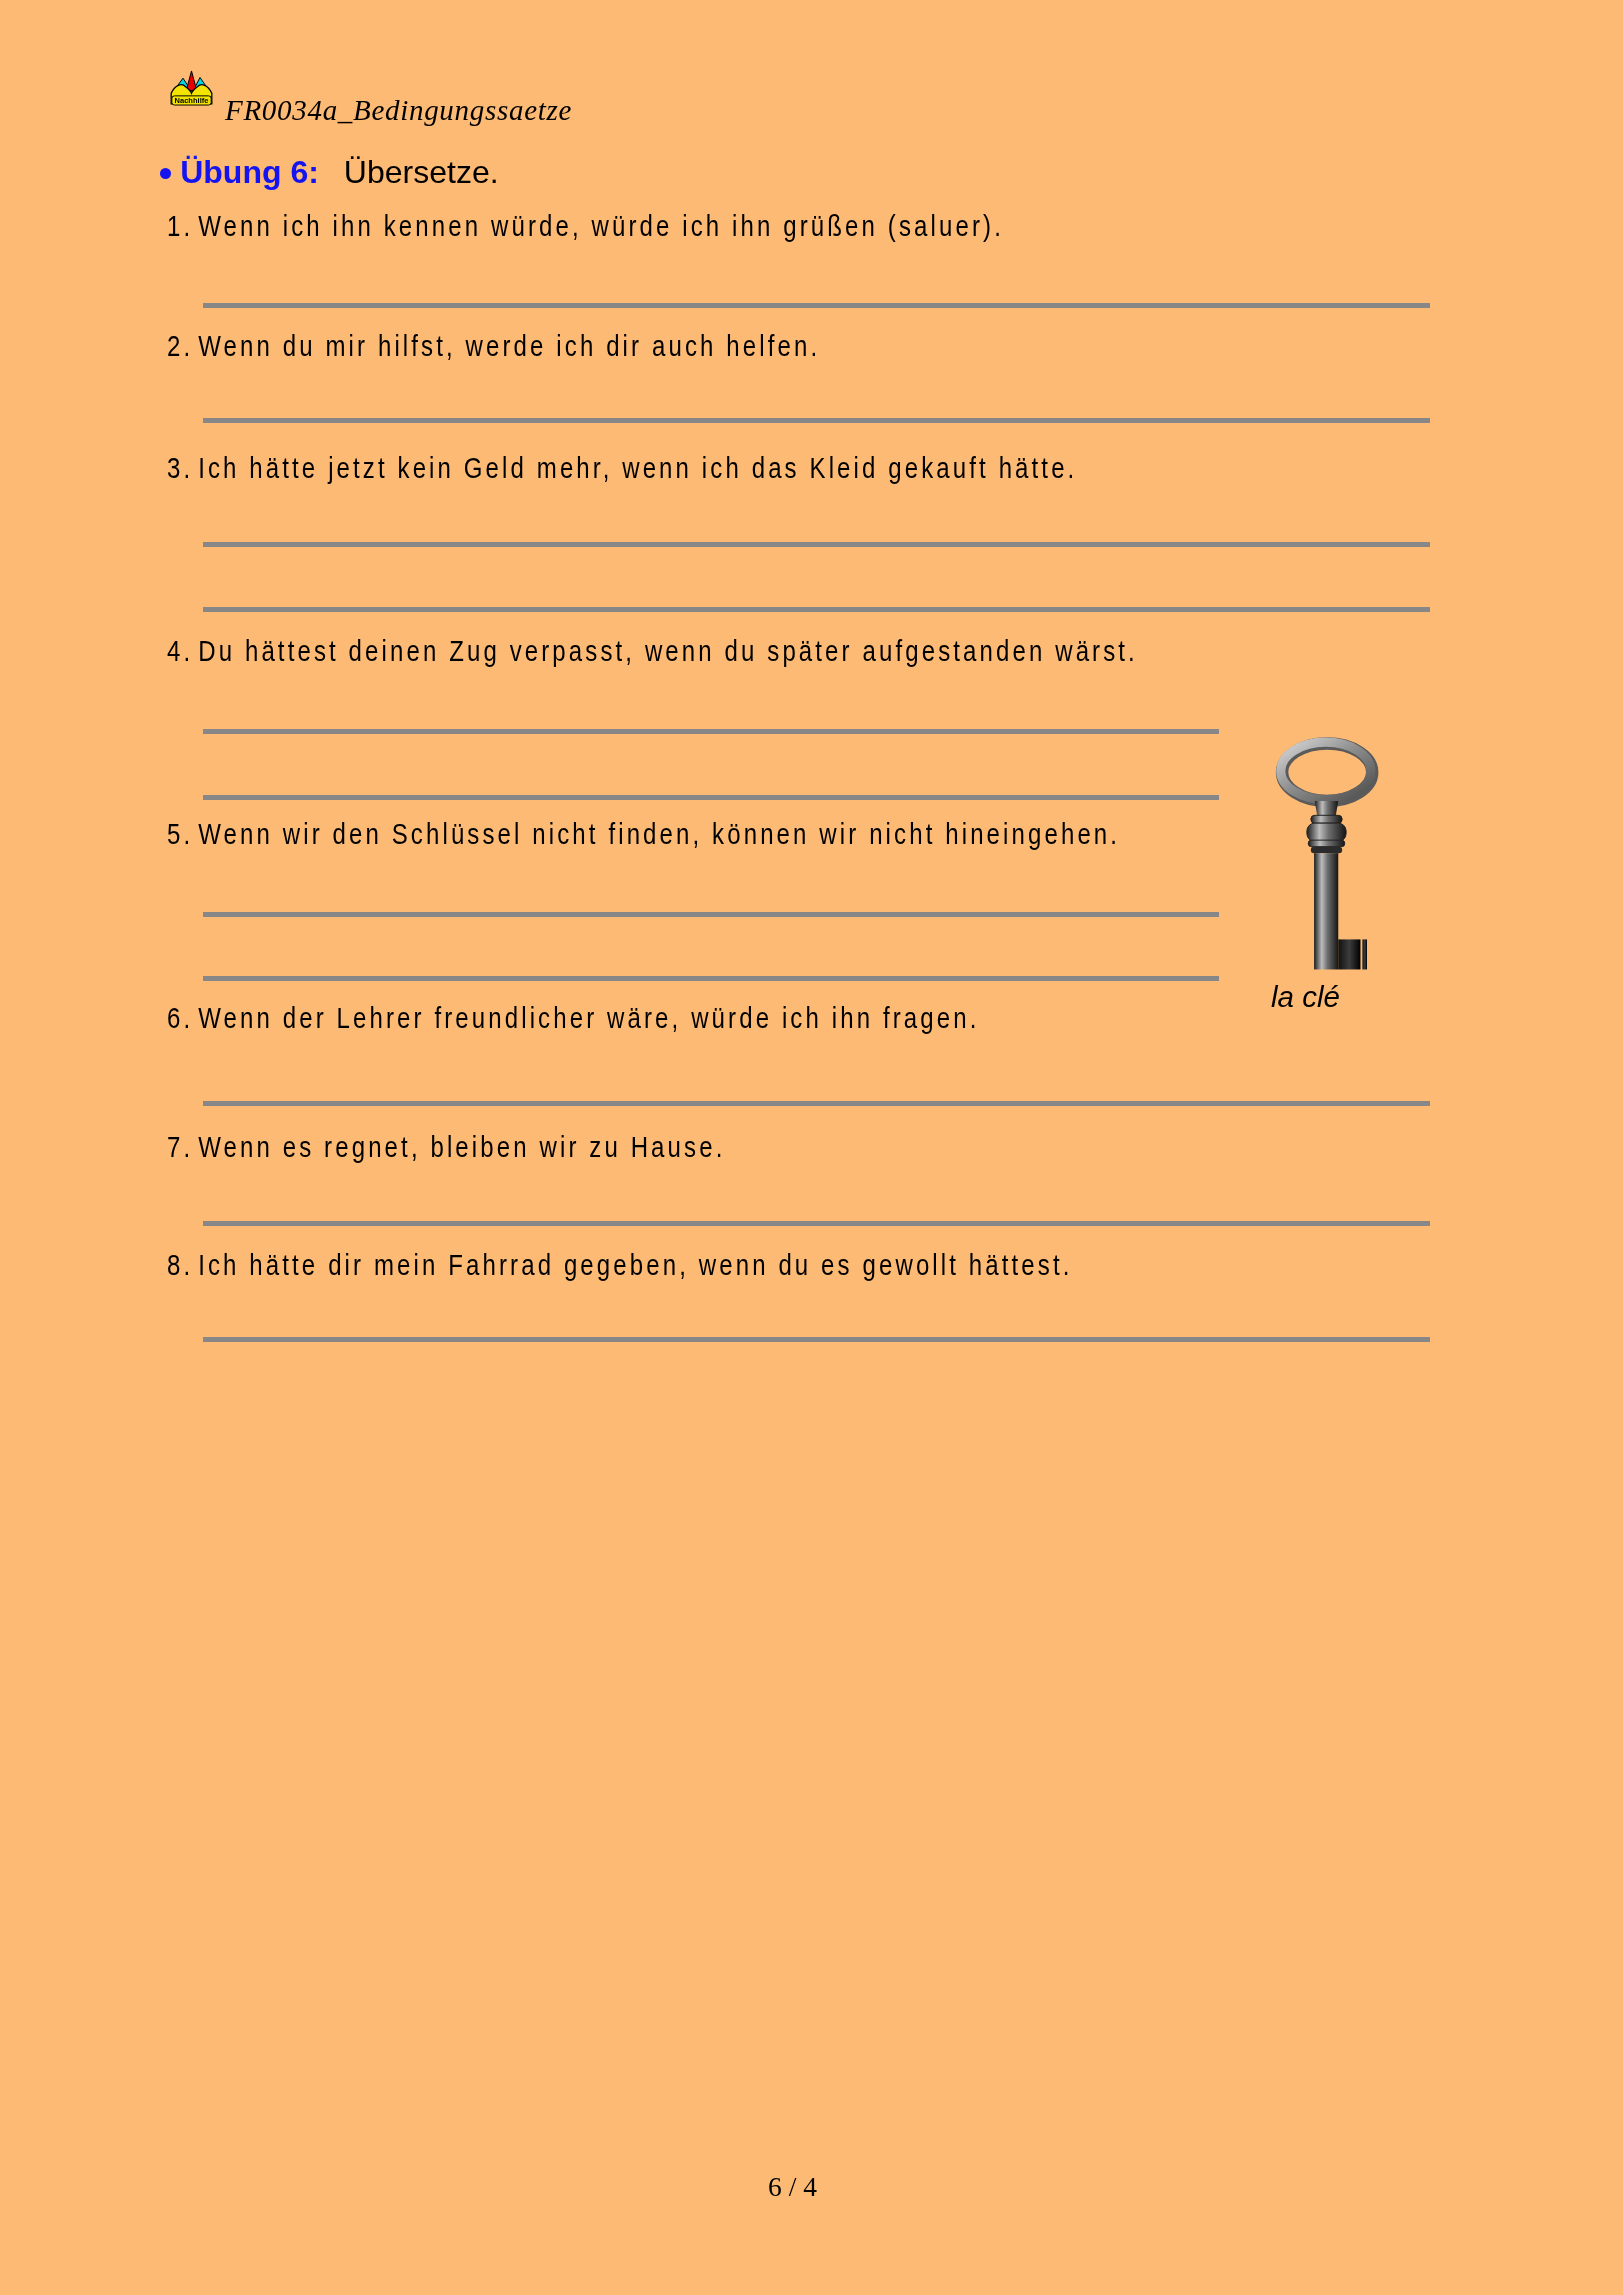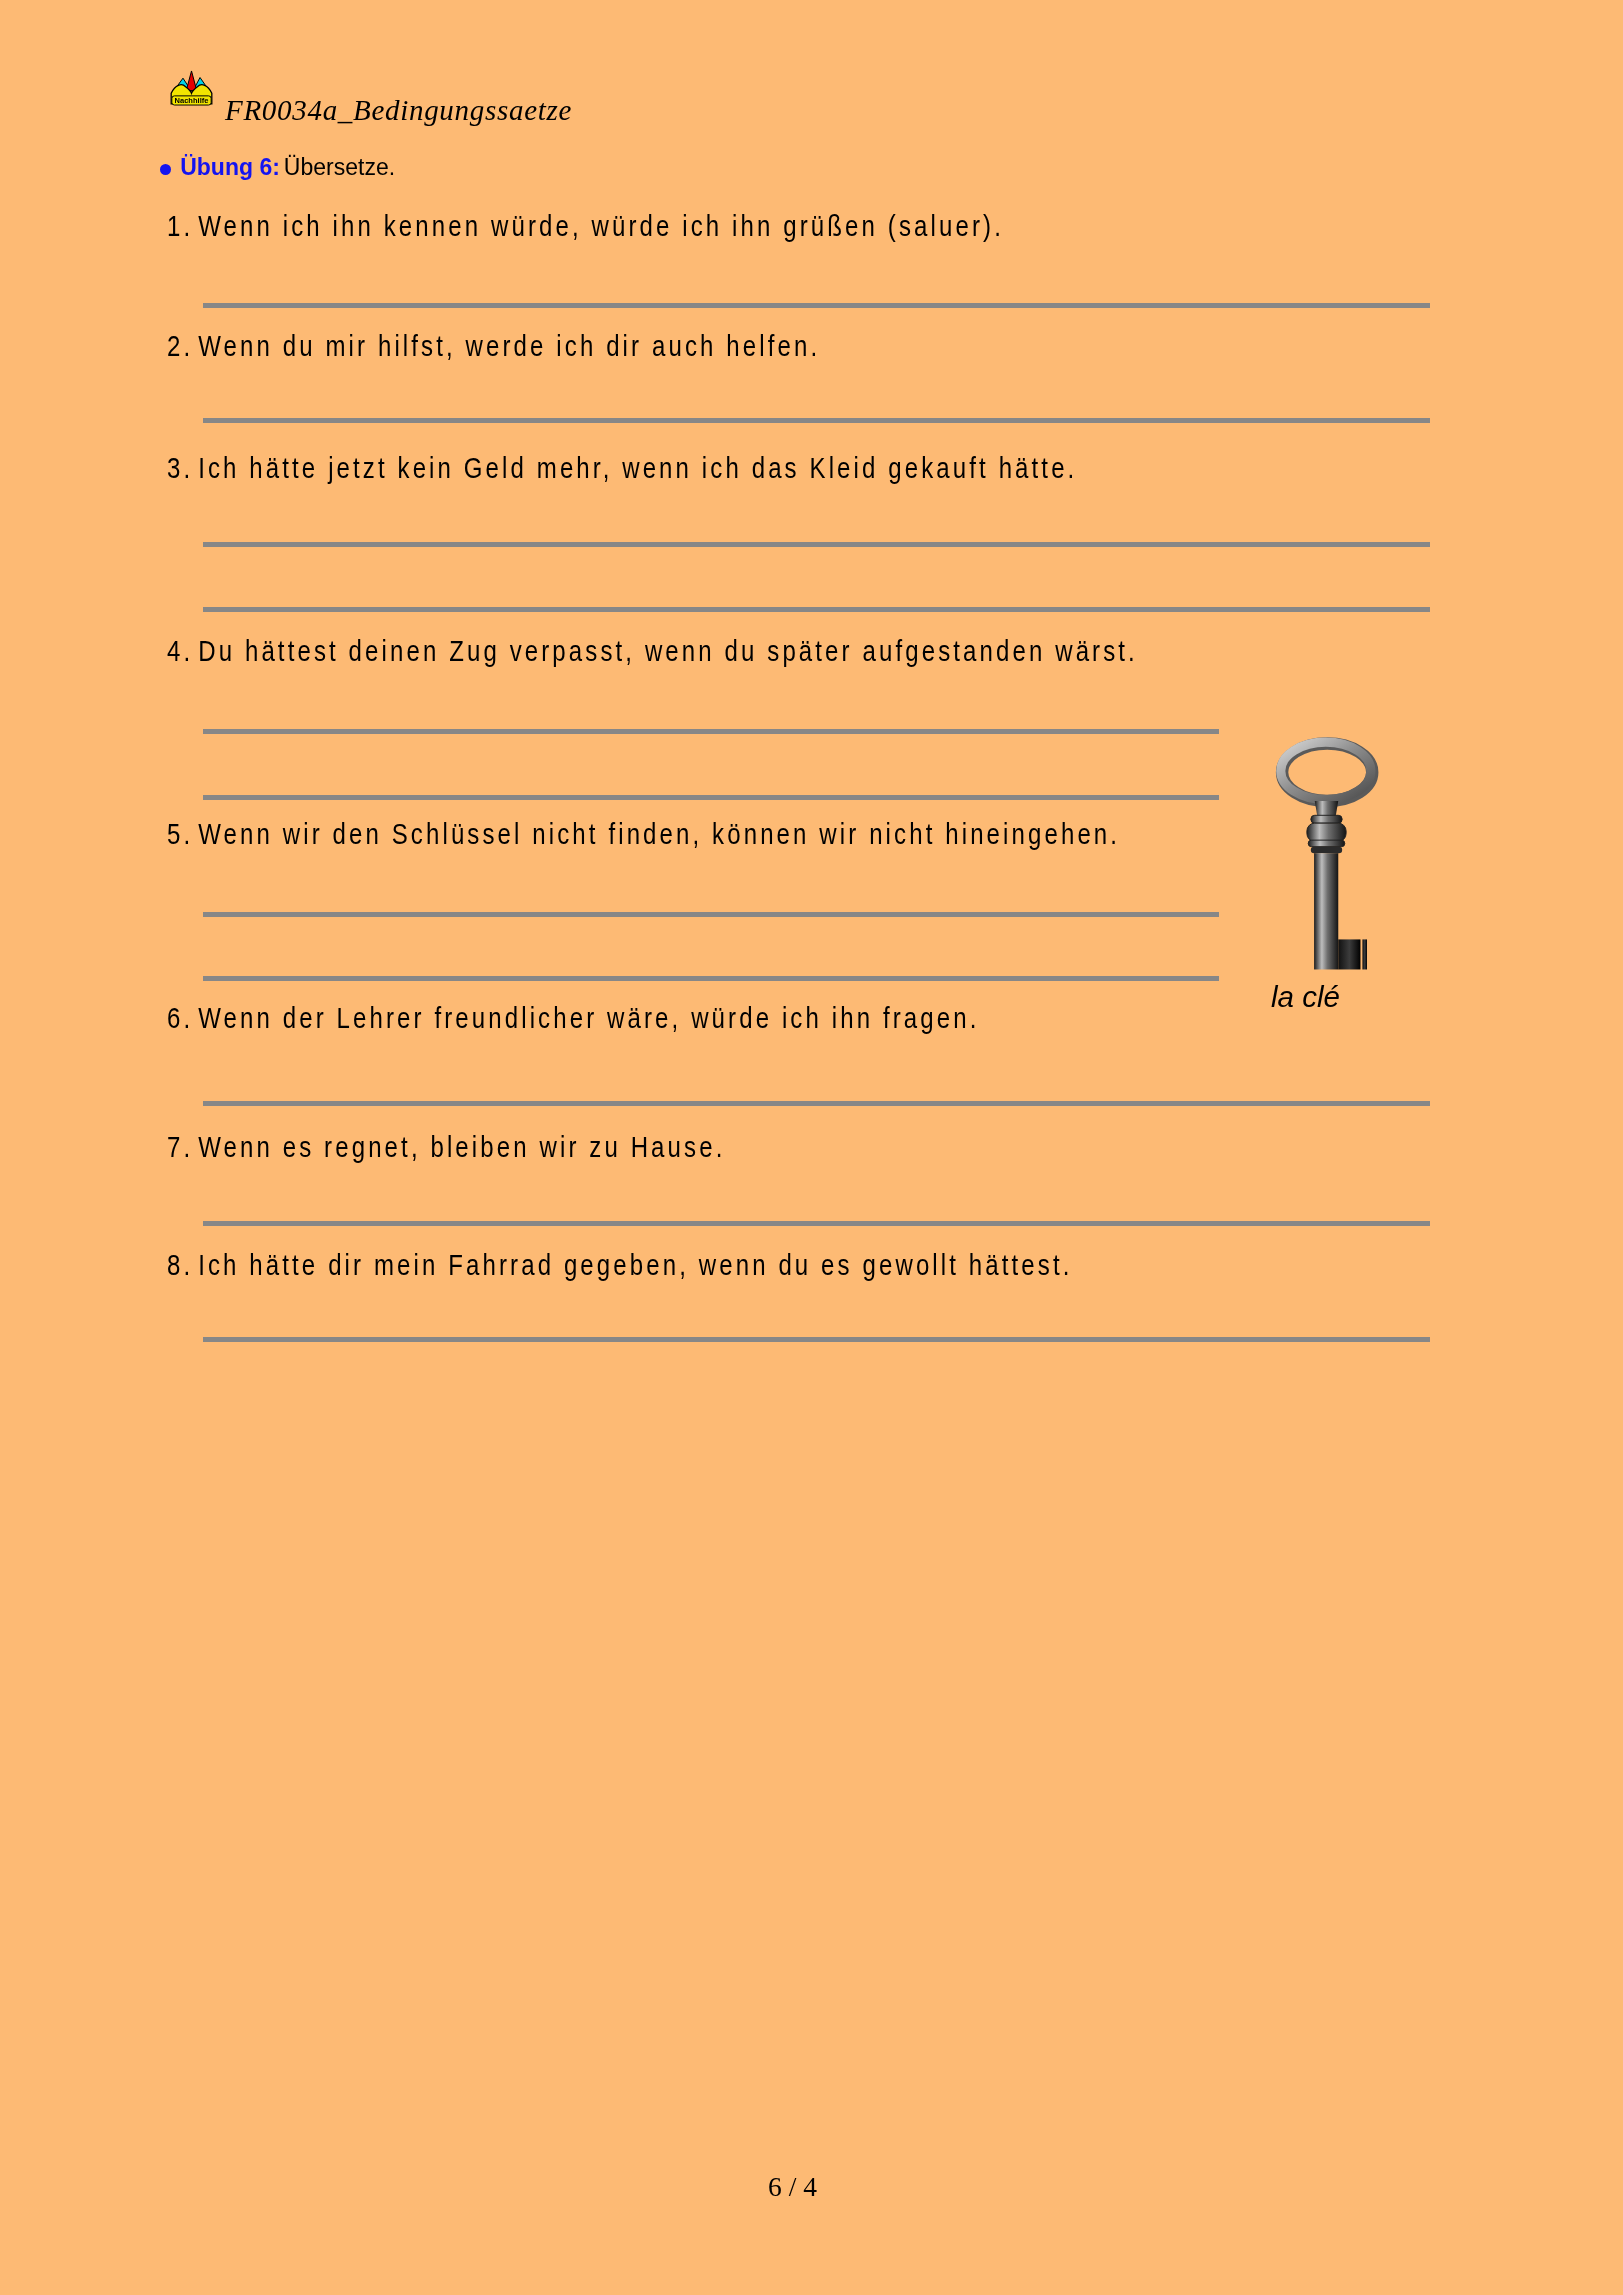"Übung 6:" .heading { font-size: 23px -> 32px }
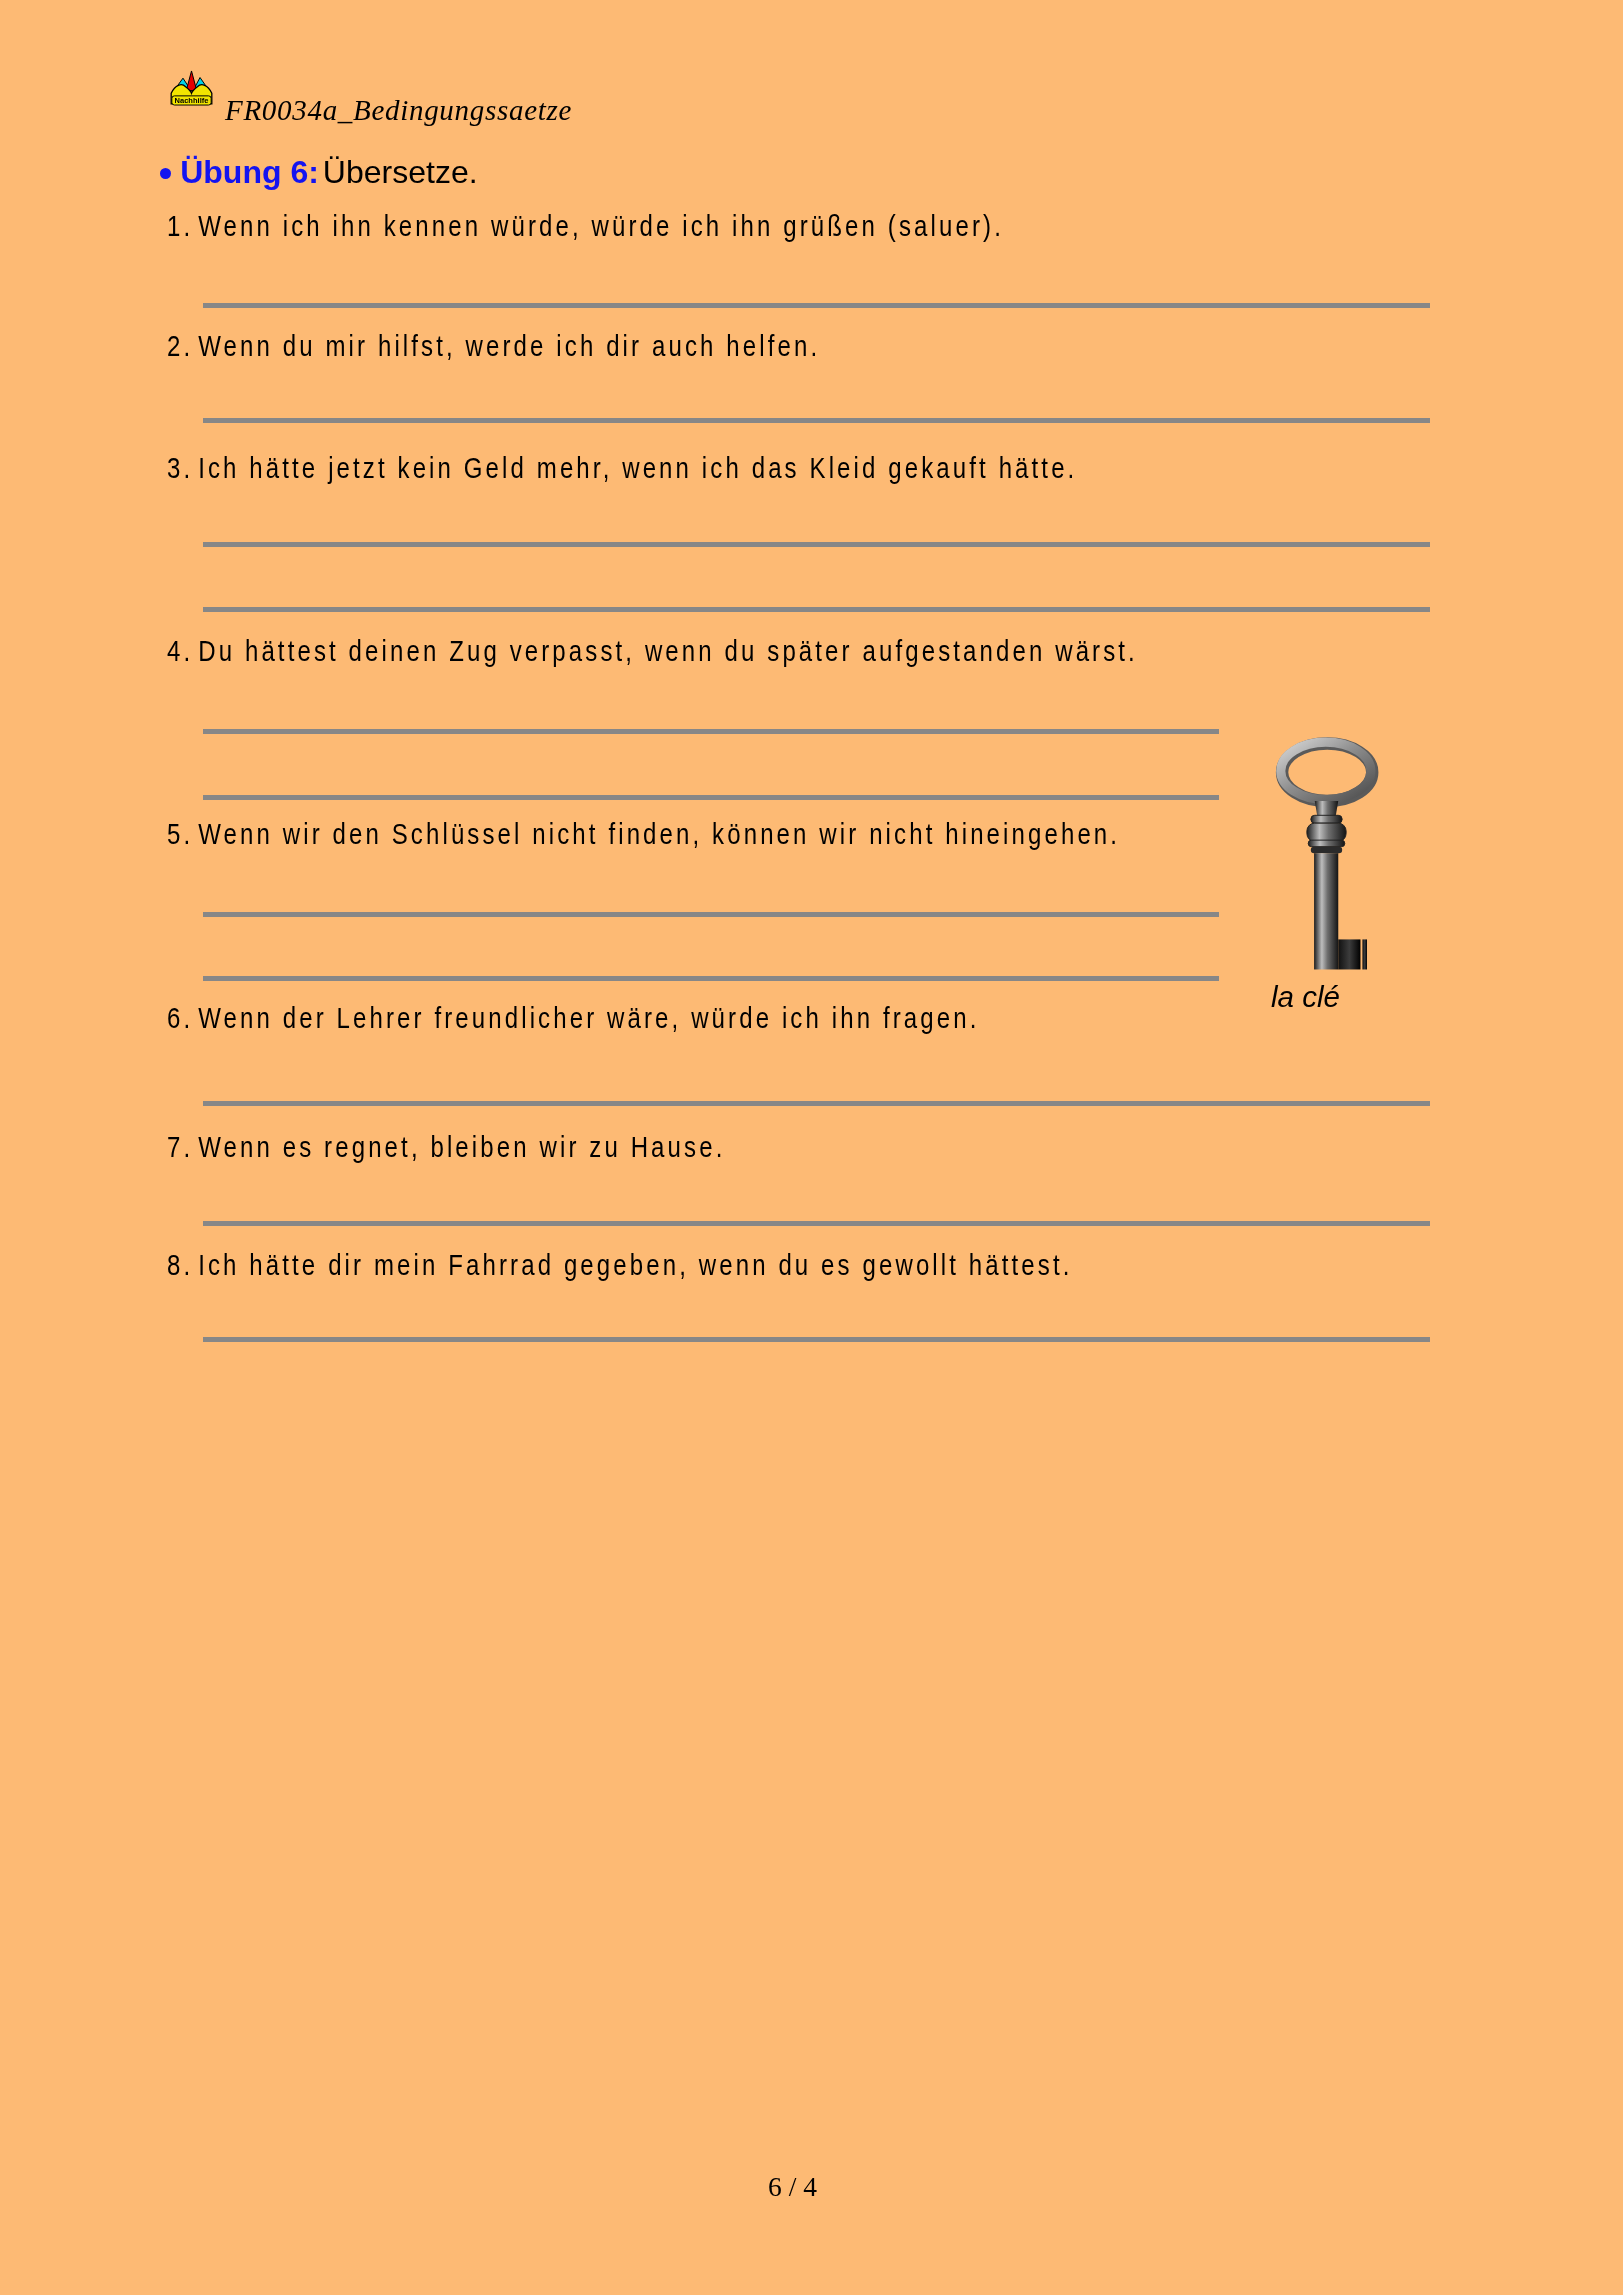"Übersetze." .heading .instruction { margin-left: 4px -> 25px }
